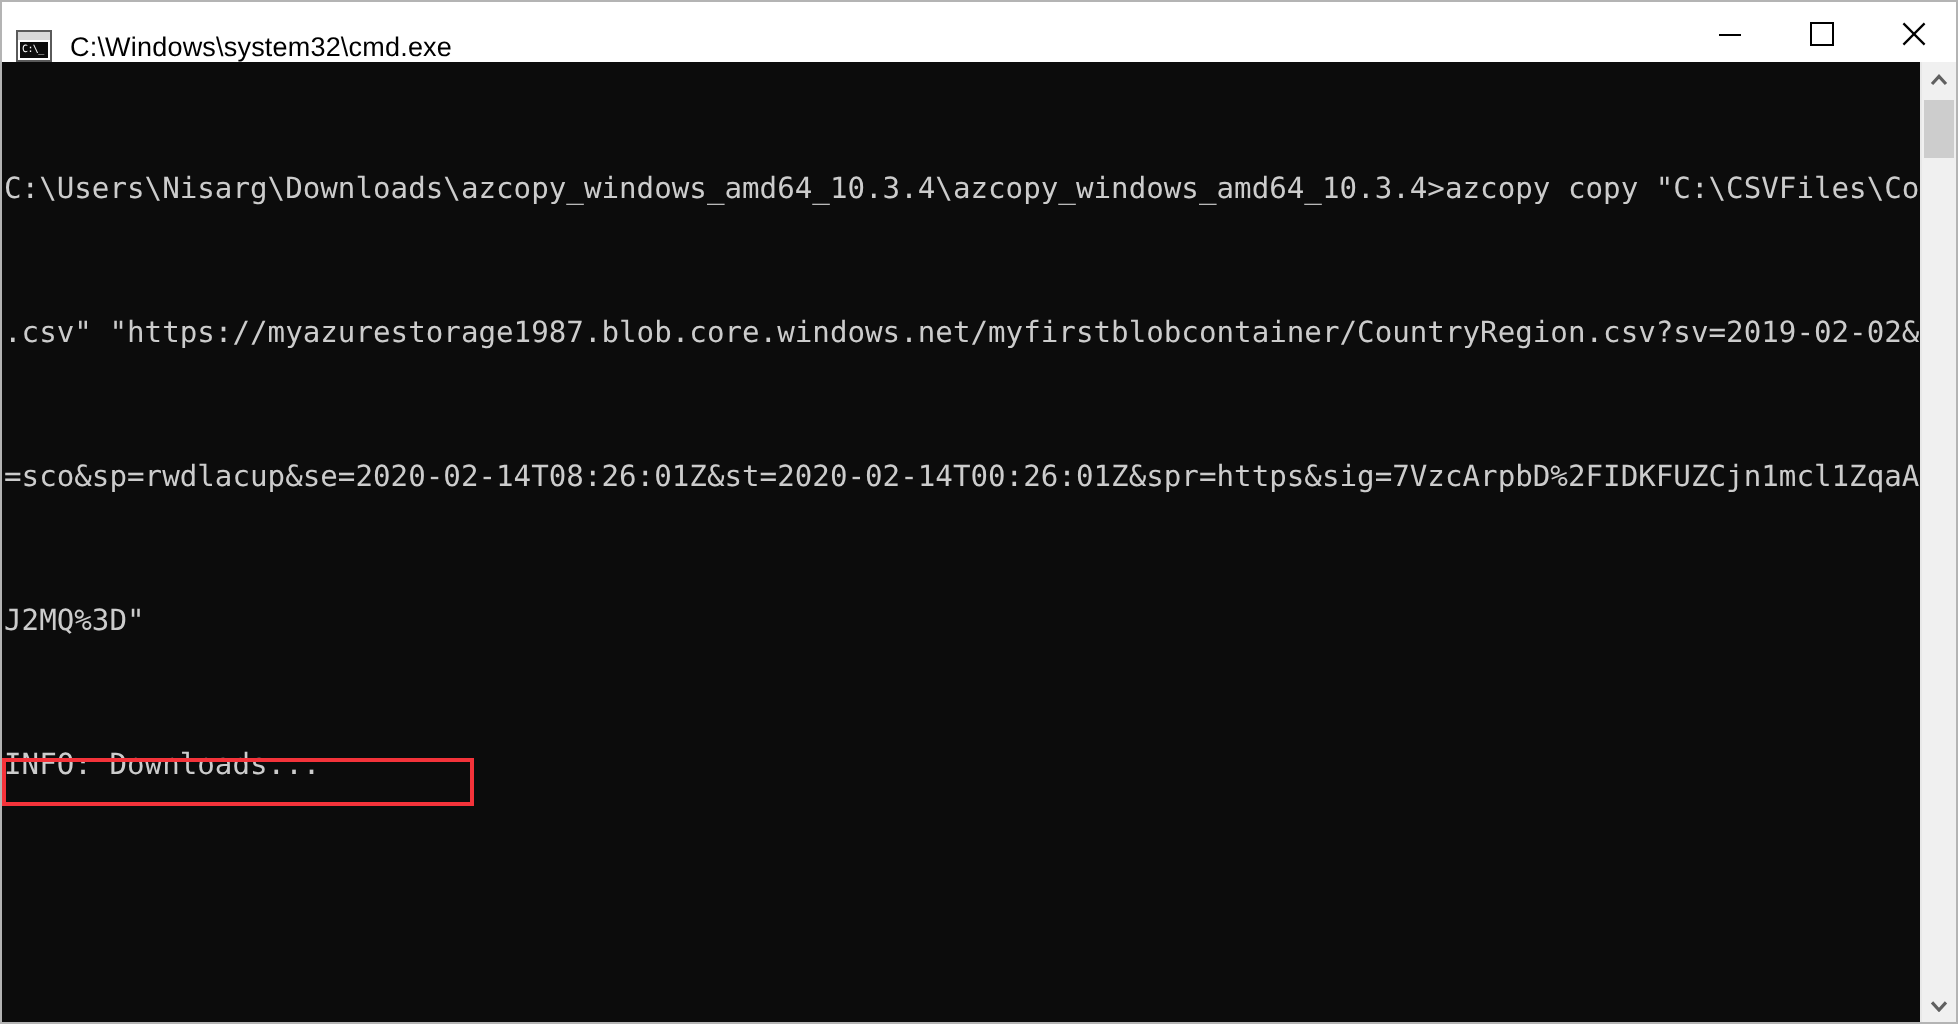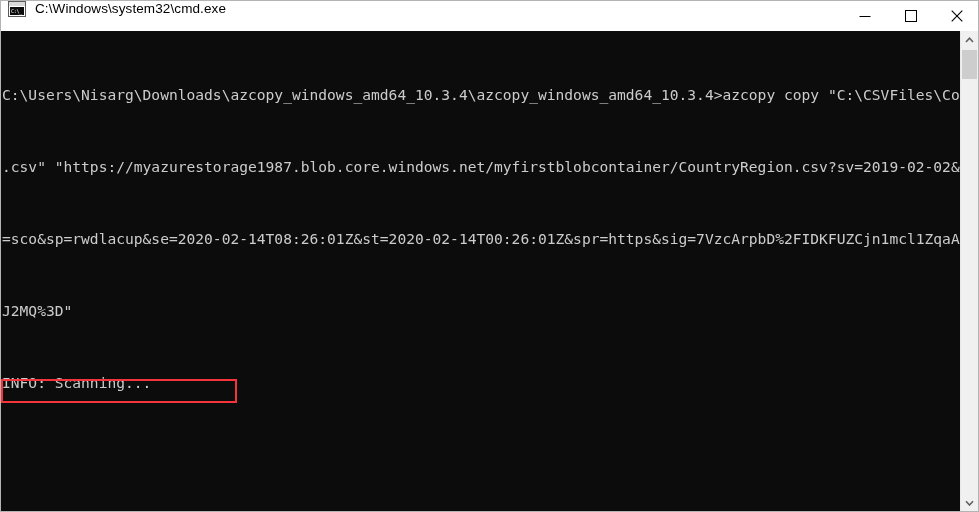"C:\Windows\system32\cmd.exe" .titlebar { align-items: flex-start -> flex-end }
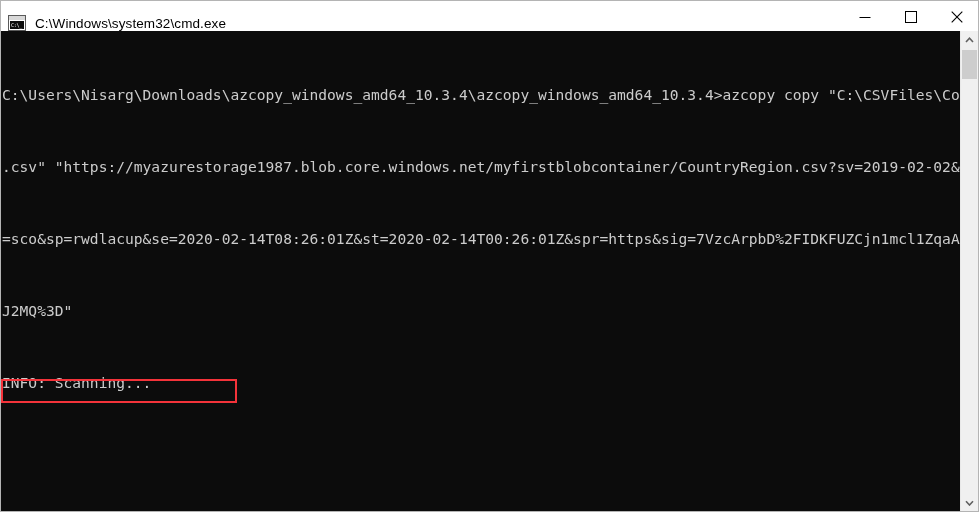"INFO: Scanning..." div.line { text: Scanning -> Downloads }
